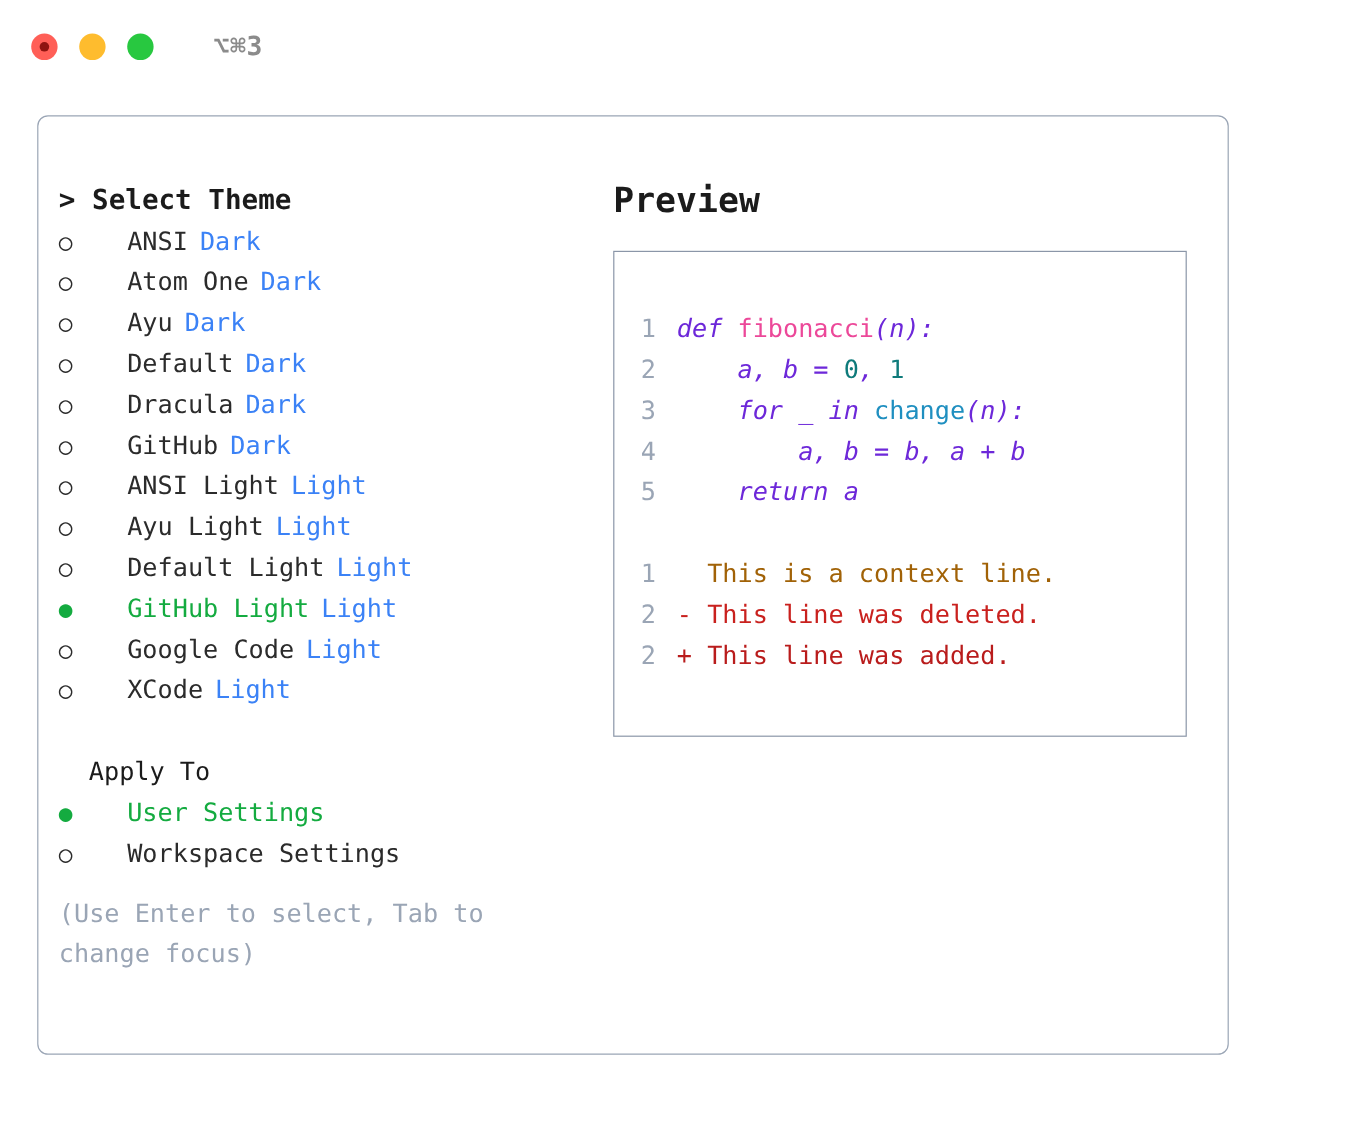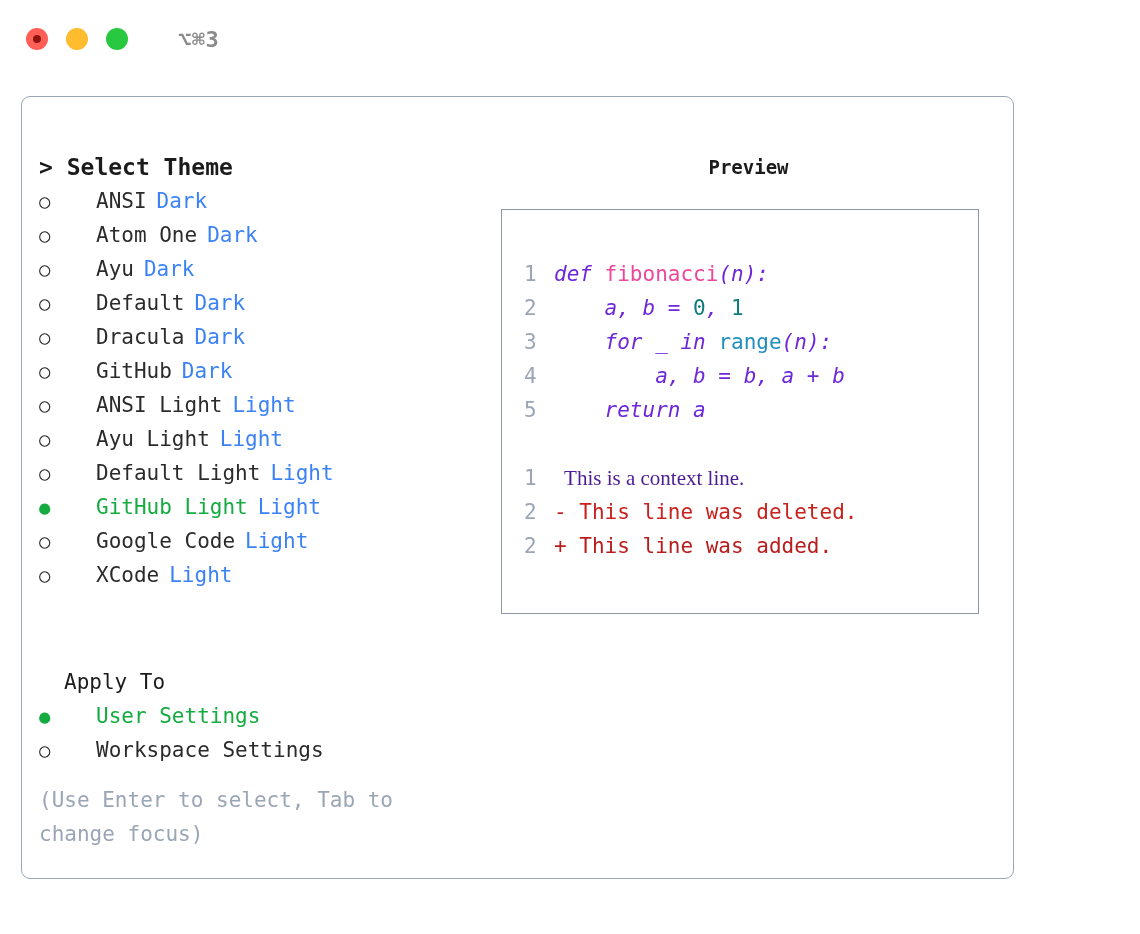"> Select Theme" .window { left: 21px -> 31px }
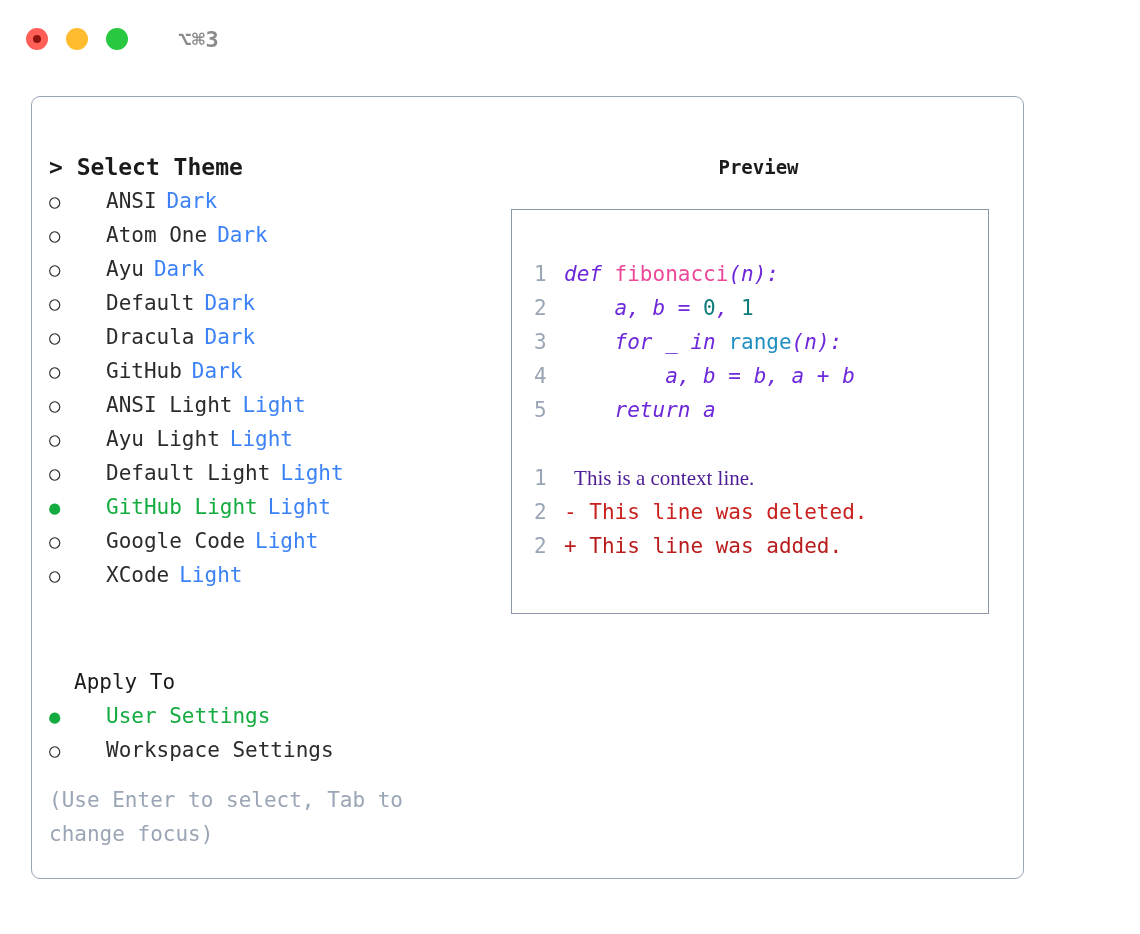"Preview" .preview-title { font-size: 19px -> 29px; text-align: center -> none }
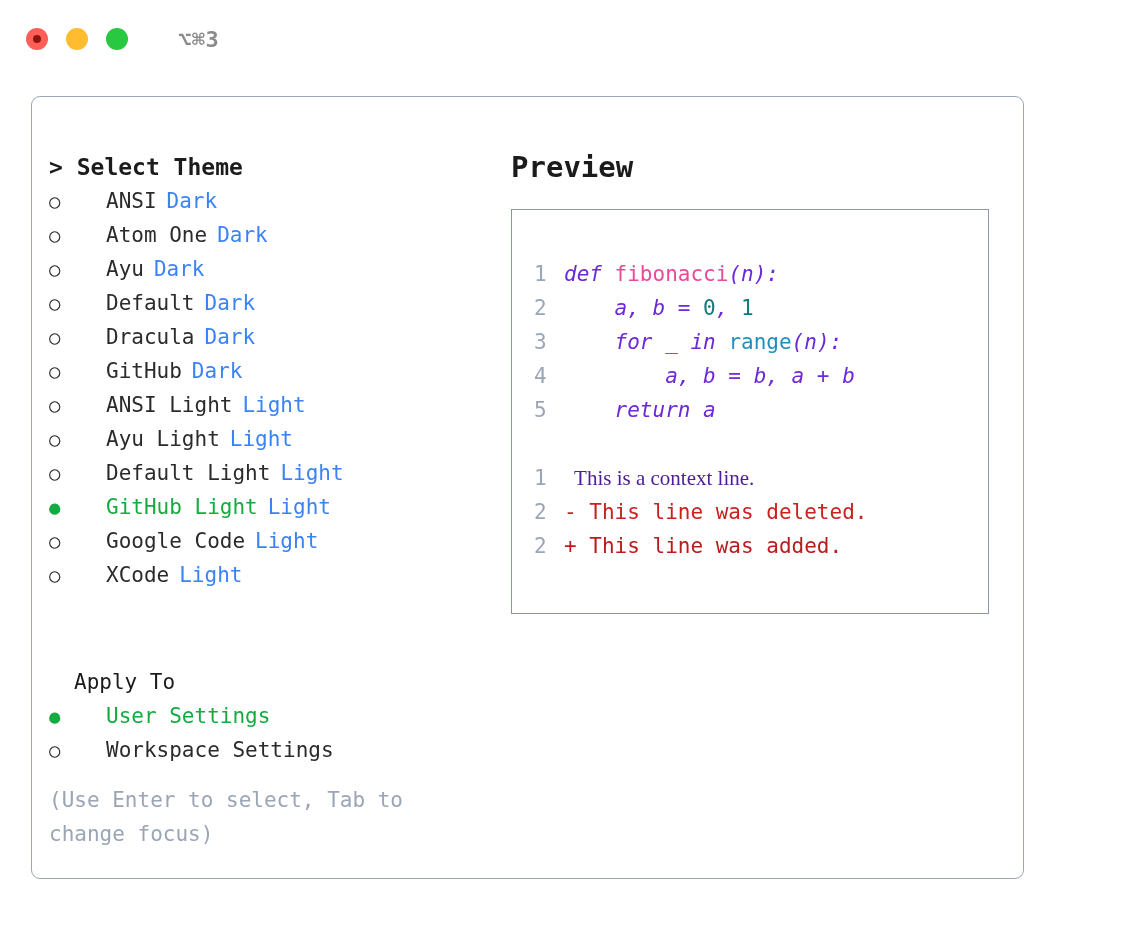"range" span.tok-call { text: range -> change }
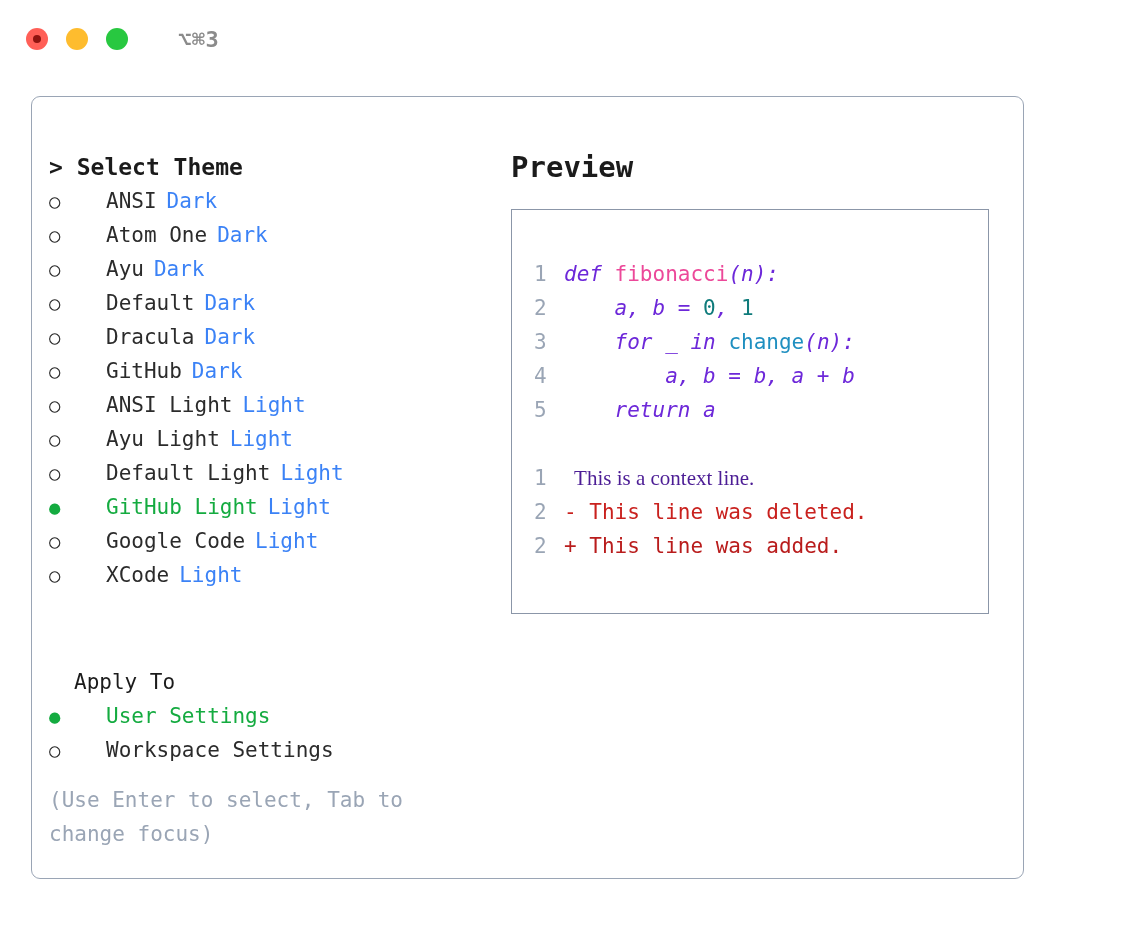"This is a context line." .diff-ctx { color: #4c1d95 -> #a16207; font-family: Liberation Serif, serif -> none }
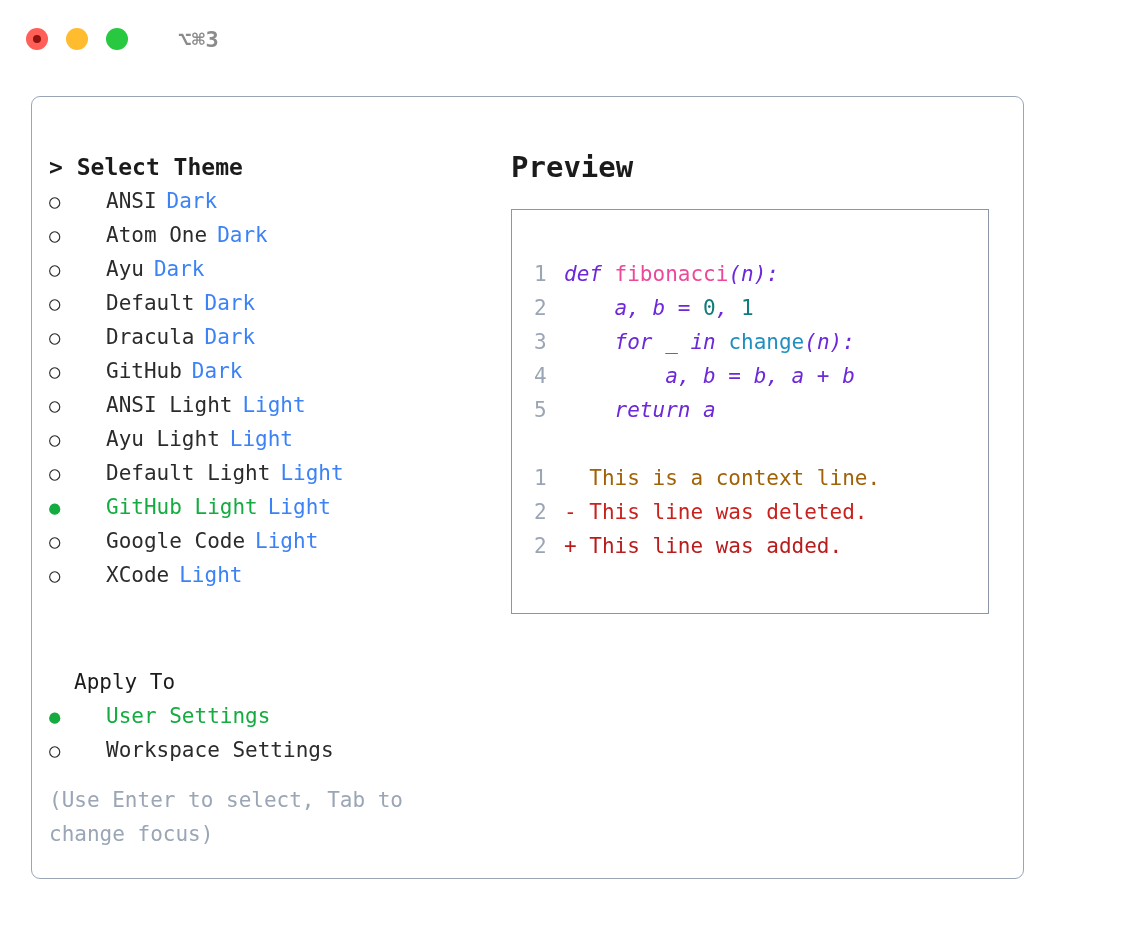"Apply To" .group-header { margin-top: 39px -> none }
